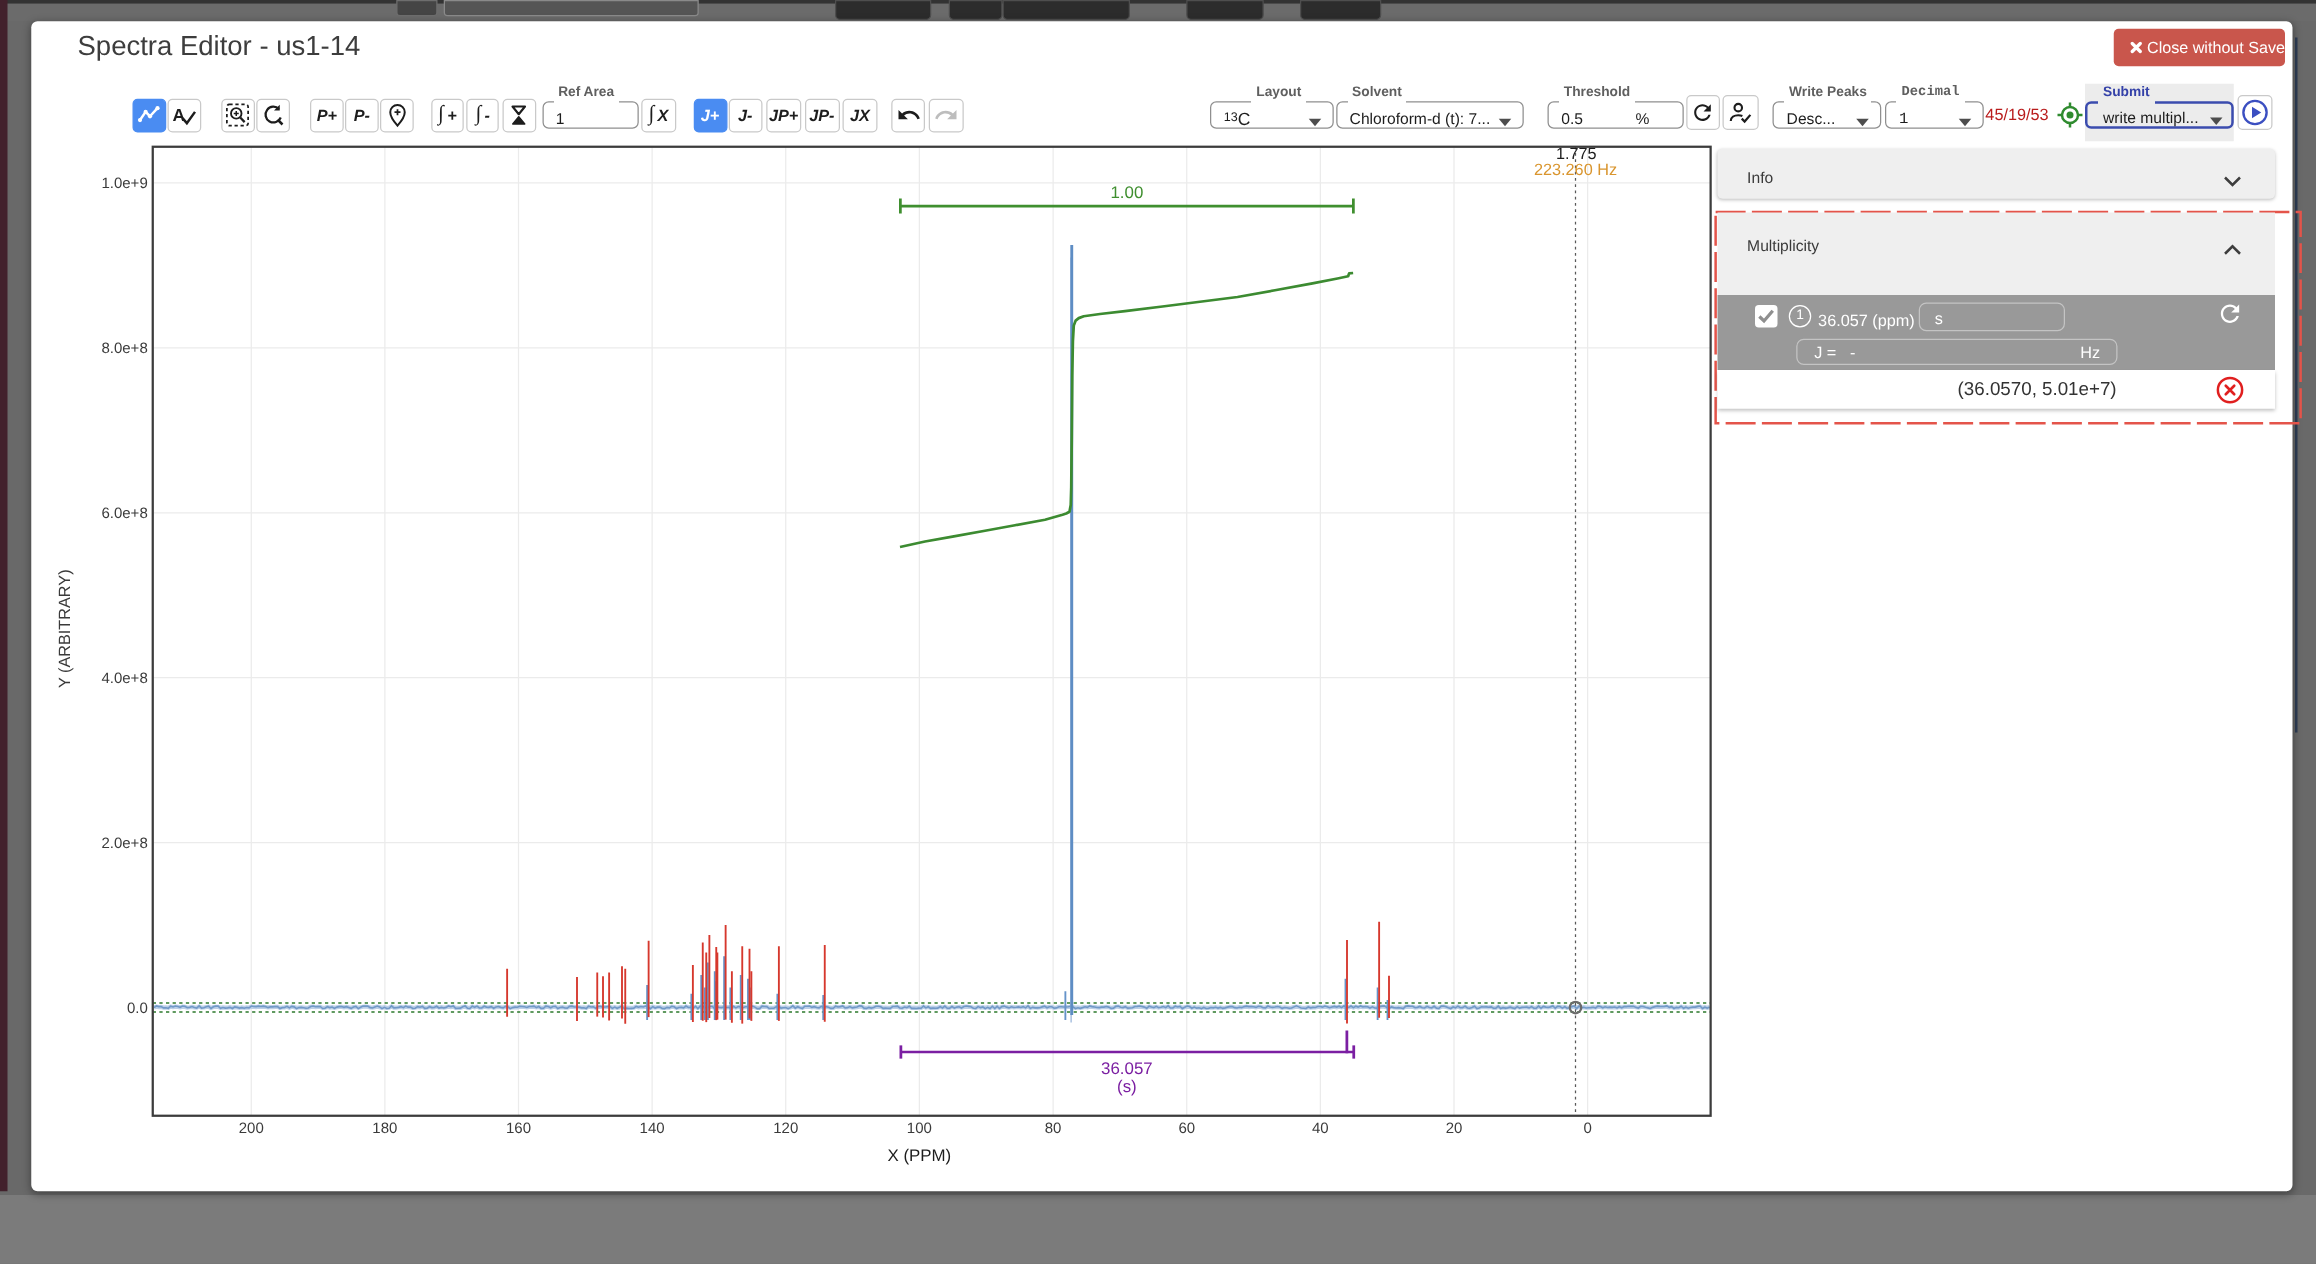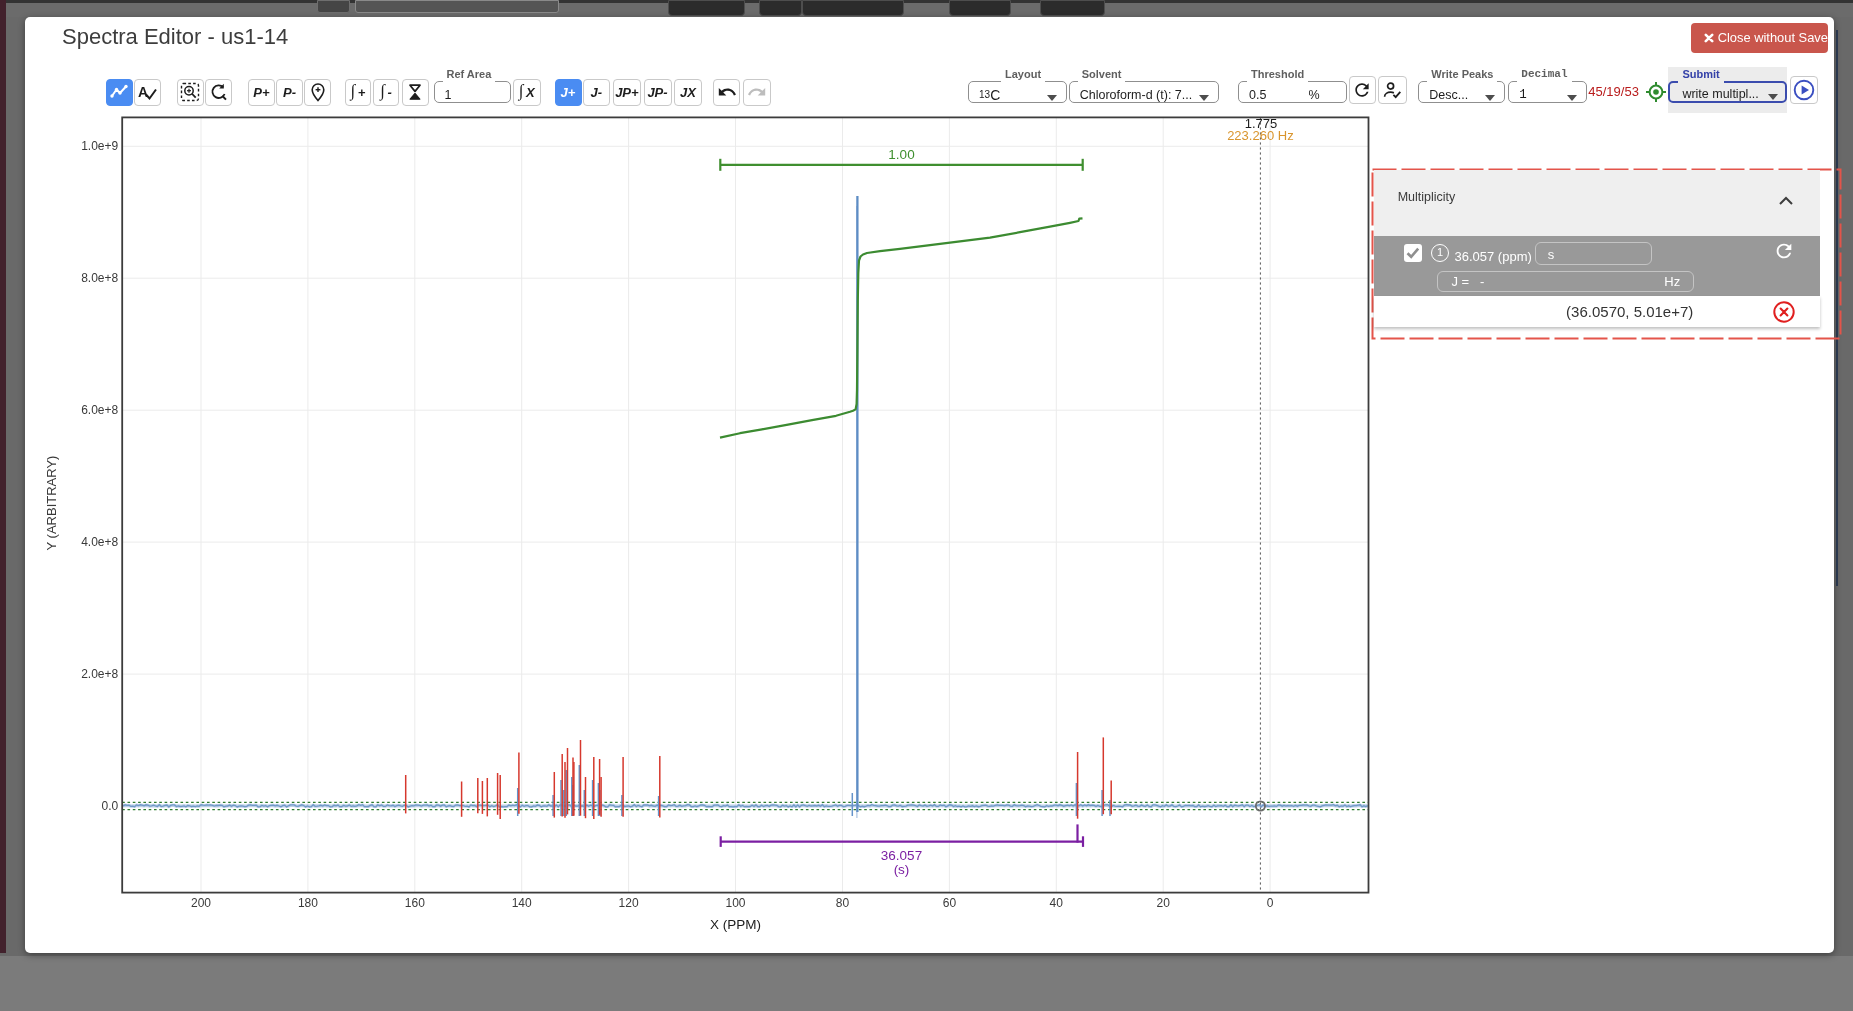"Info" div.card { html: none -> <div> <span>Info</span> <span><svg> <path></path> </svg></span> </div> }
